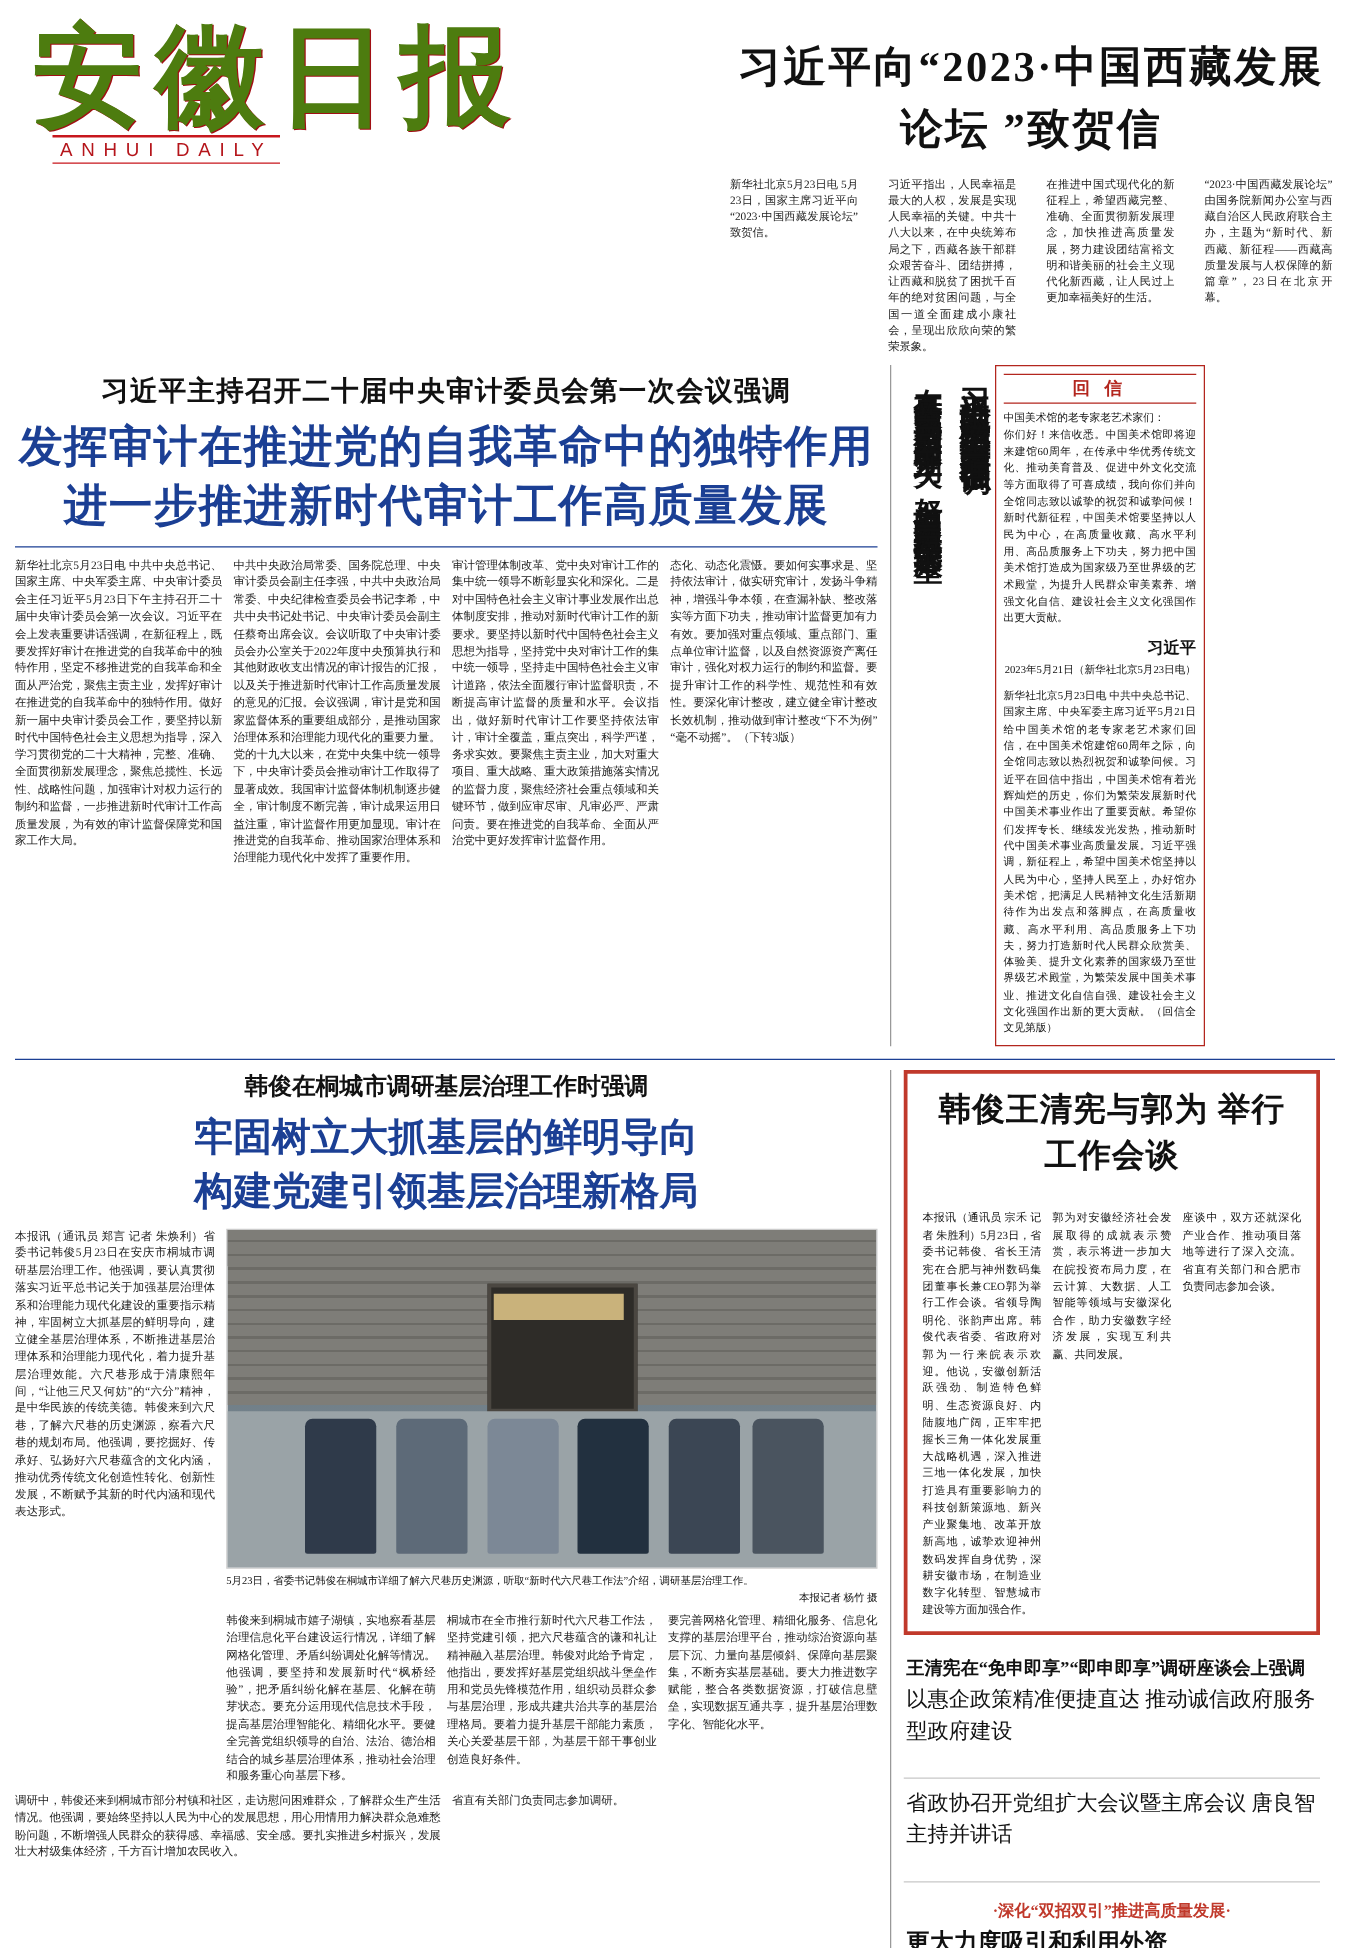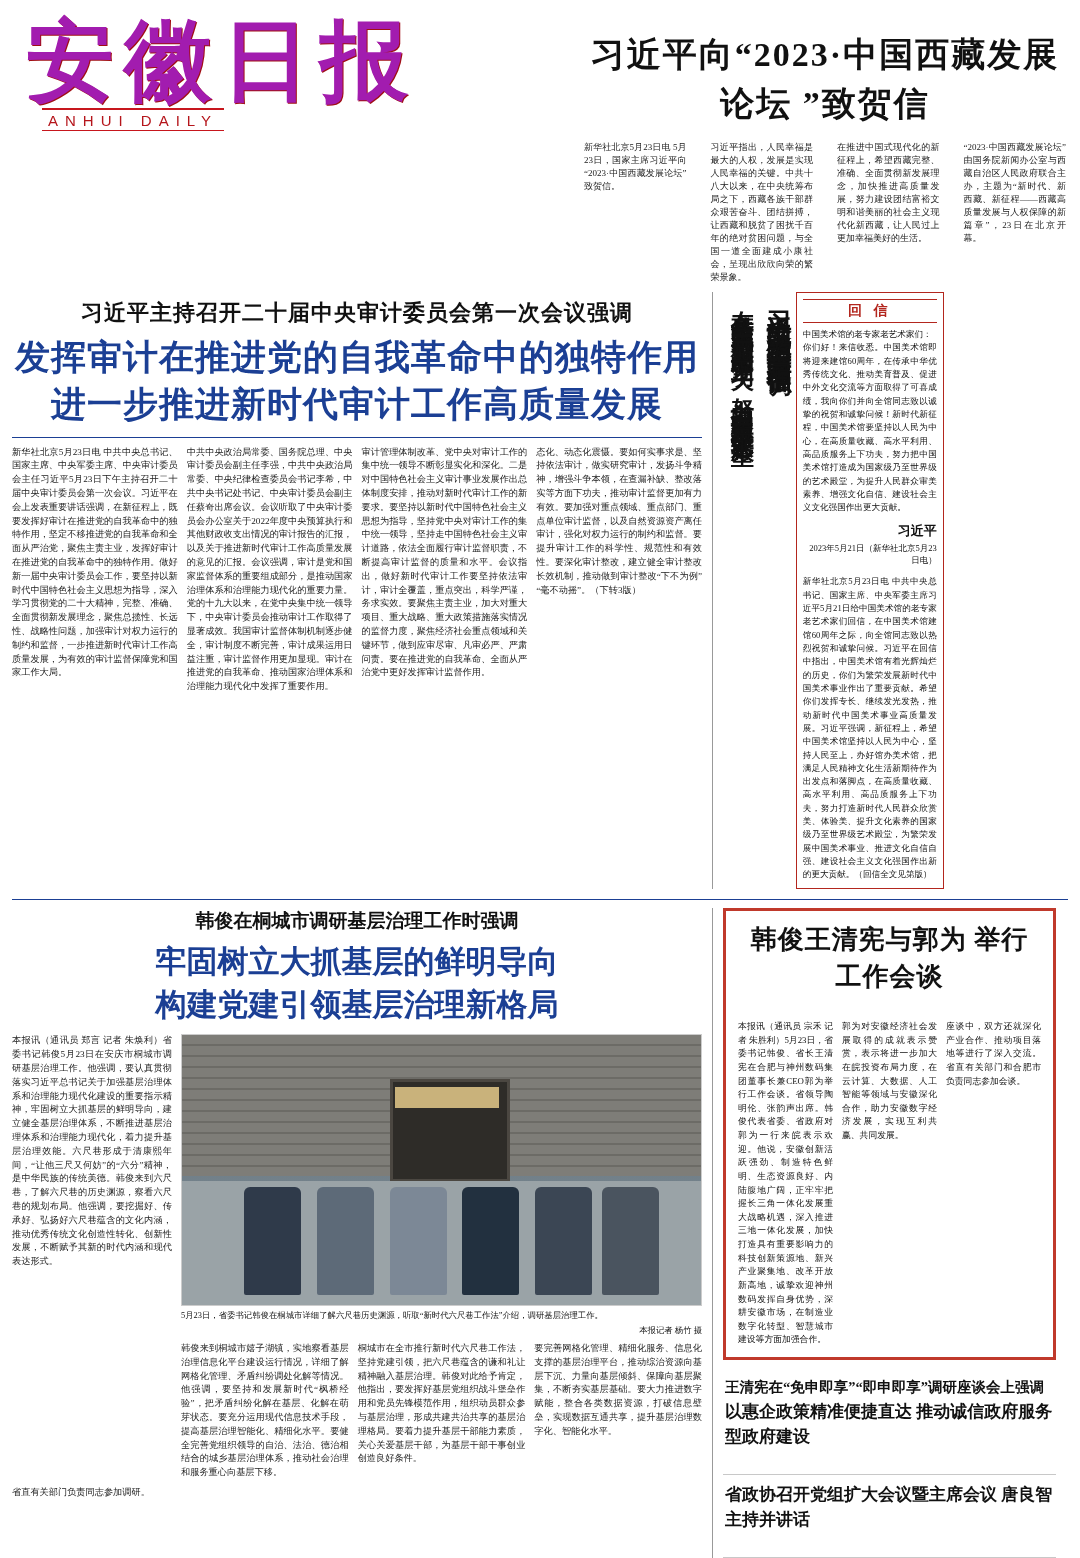"安徽日报" .logo { color: #a21caf -> #4d7c0f }
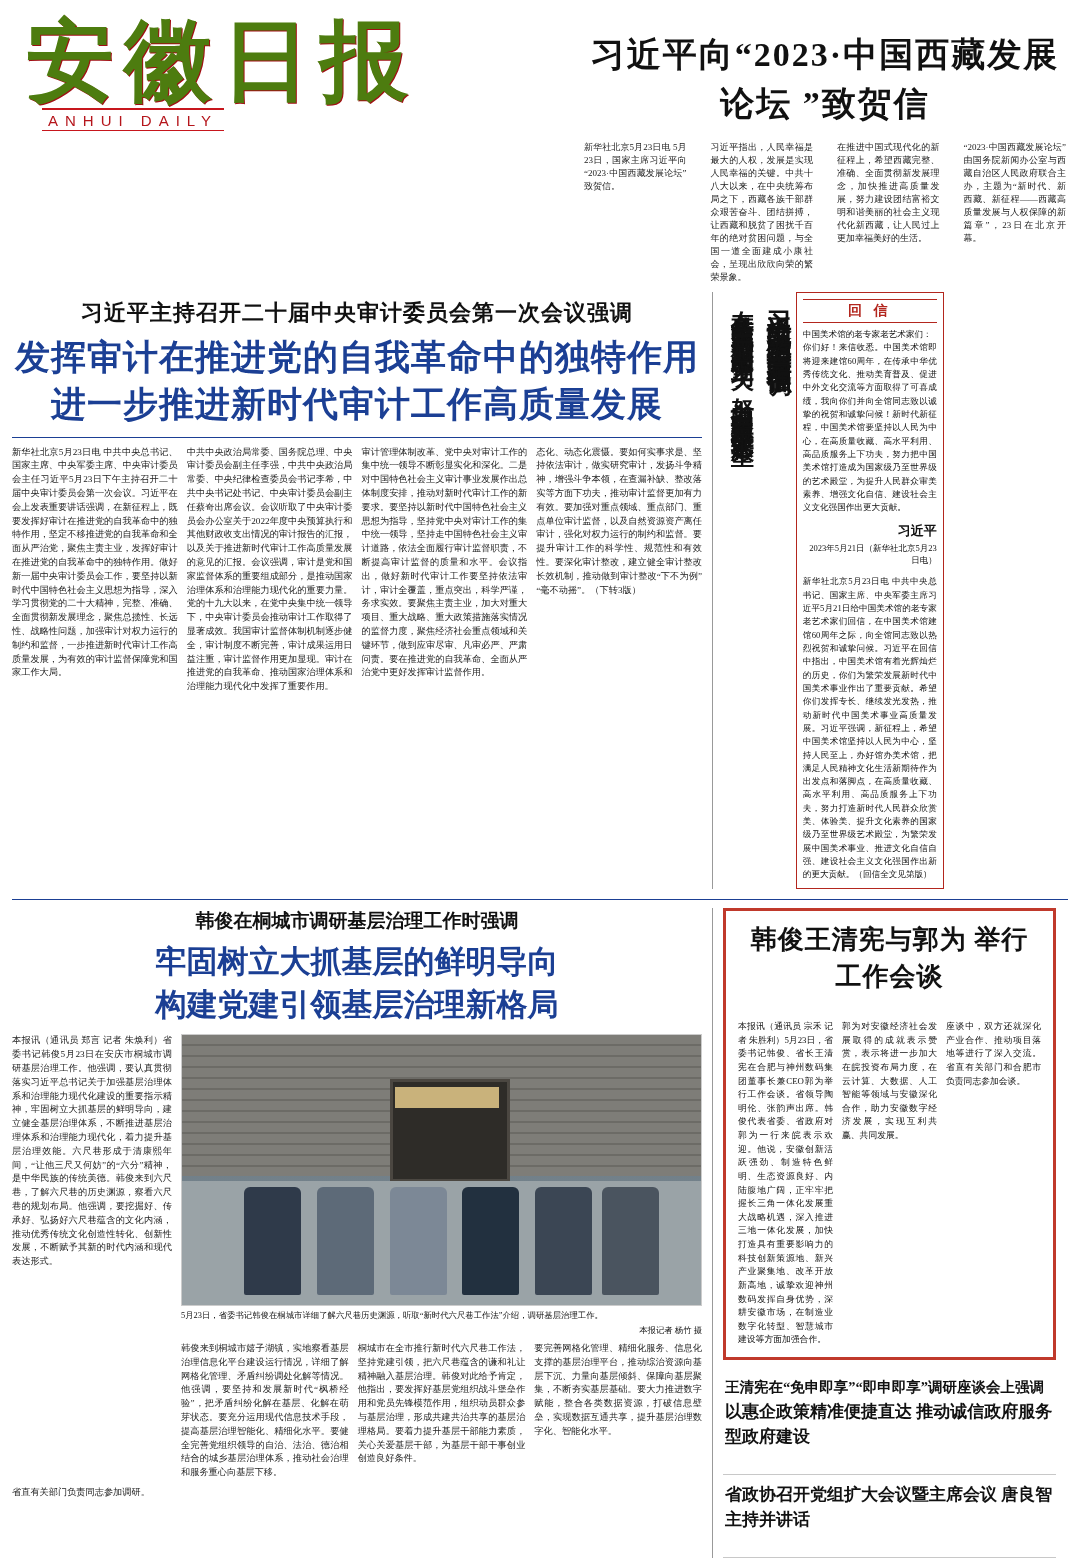"回 信" .reply-box { width: 148px -> 168px }
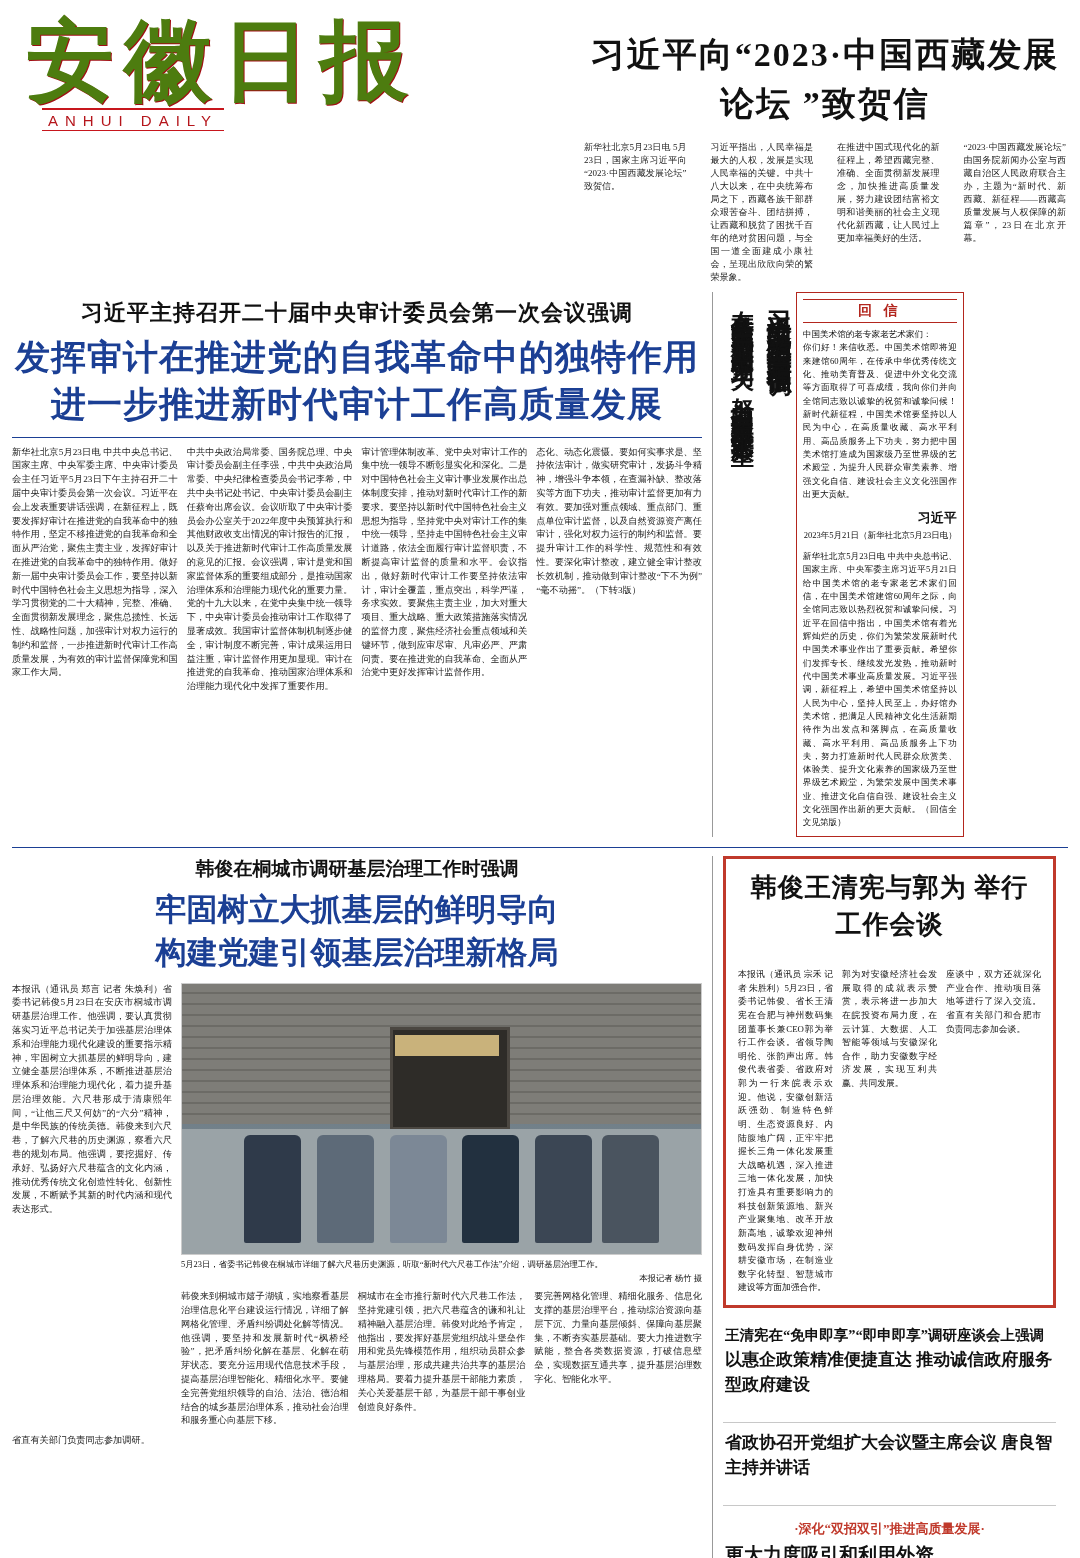"以惠企政策精准便捷直达 推动诚信政府服务型政府建设" .digest .t2 { font-weight: bold -> normal }
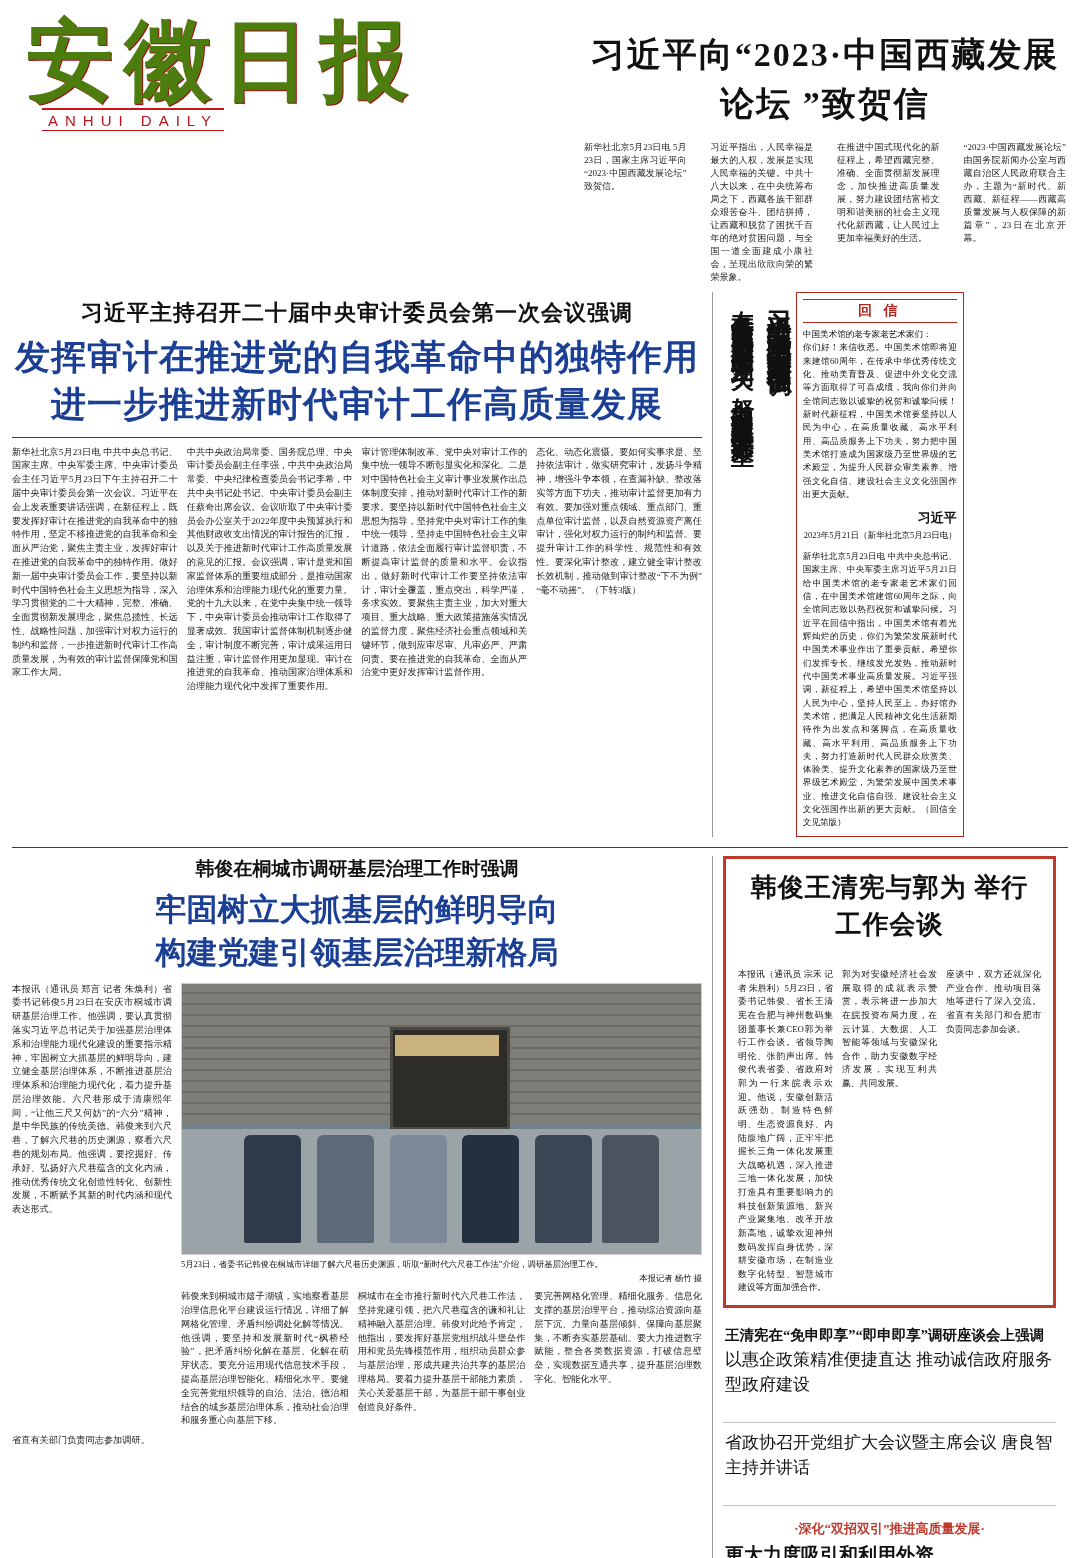"调研中，韩俊还来到桐城市部分村镇和社区，走访慰问困难群众，了解群众生产生活情况。" div.mid-col { html: none -> <div>调研中，韩俊还来到桐城市部分村镇和社区，走访慰问困难群众，了解群众生产生活情况。他强调，要始终坚持以人民为中心的发展思想，用心用情用力解决群众急难愁盼问题，不断增强人民群众的获得感、幸福感、安全感。要扎实推进乡村振兴，发展壮大村级集体经济，千方百计增加农民收入。</div> }
